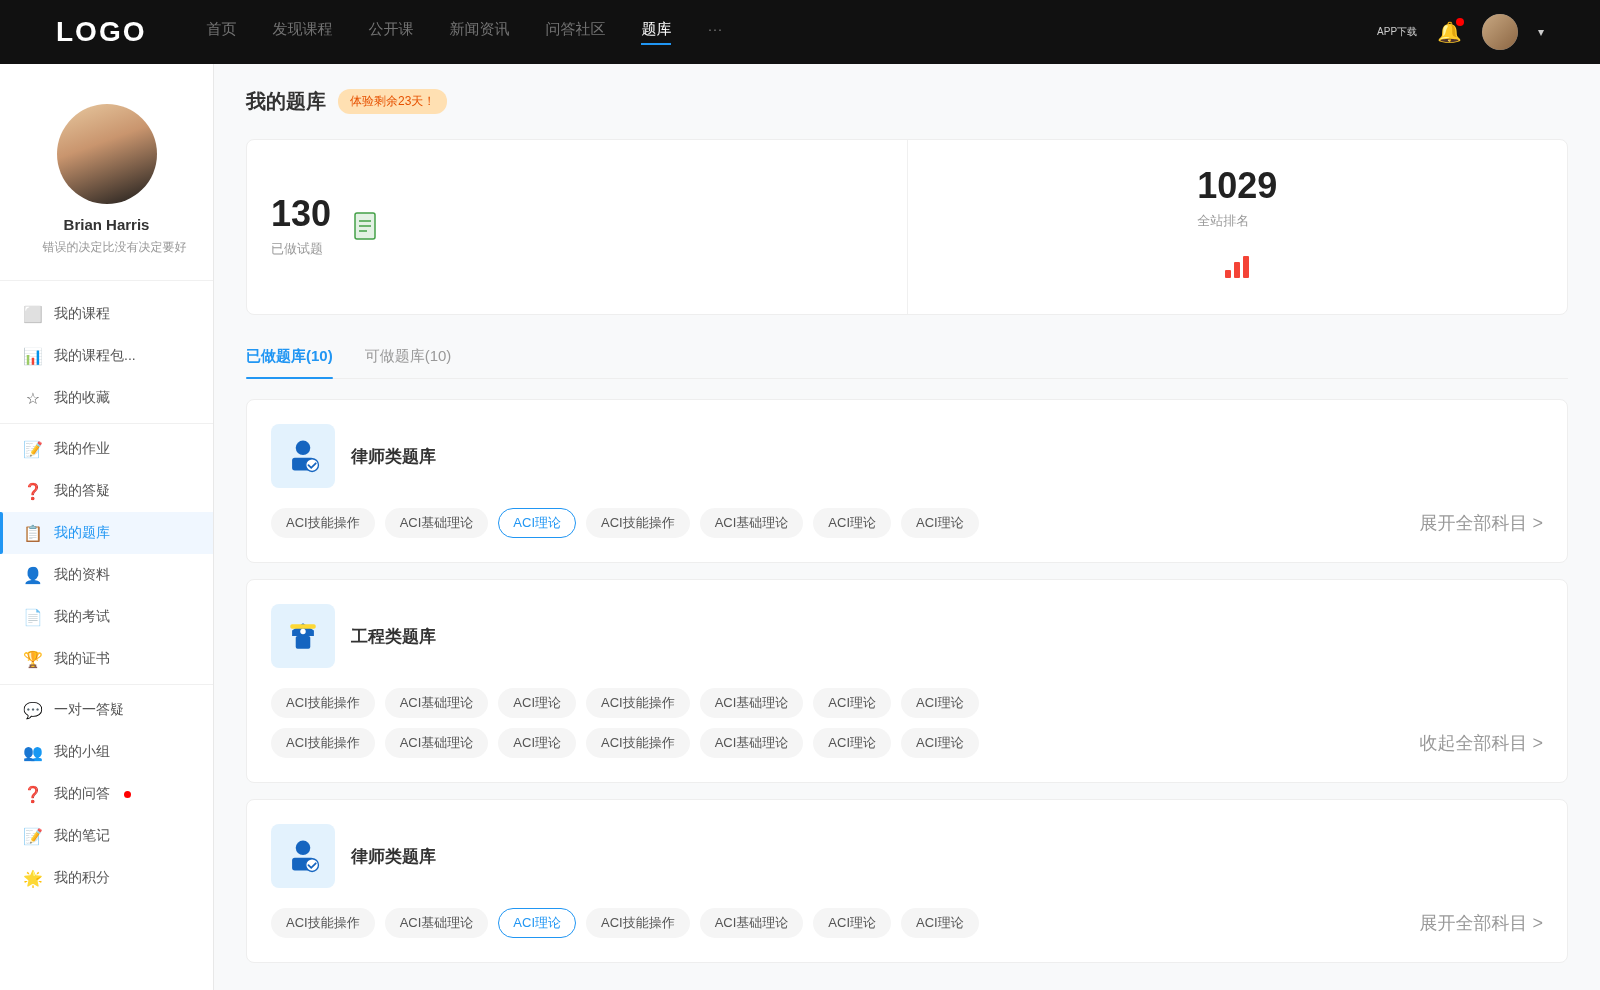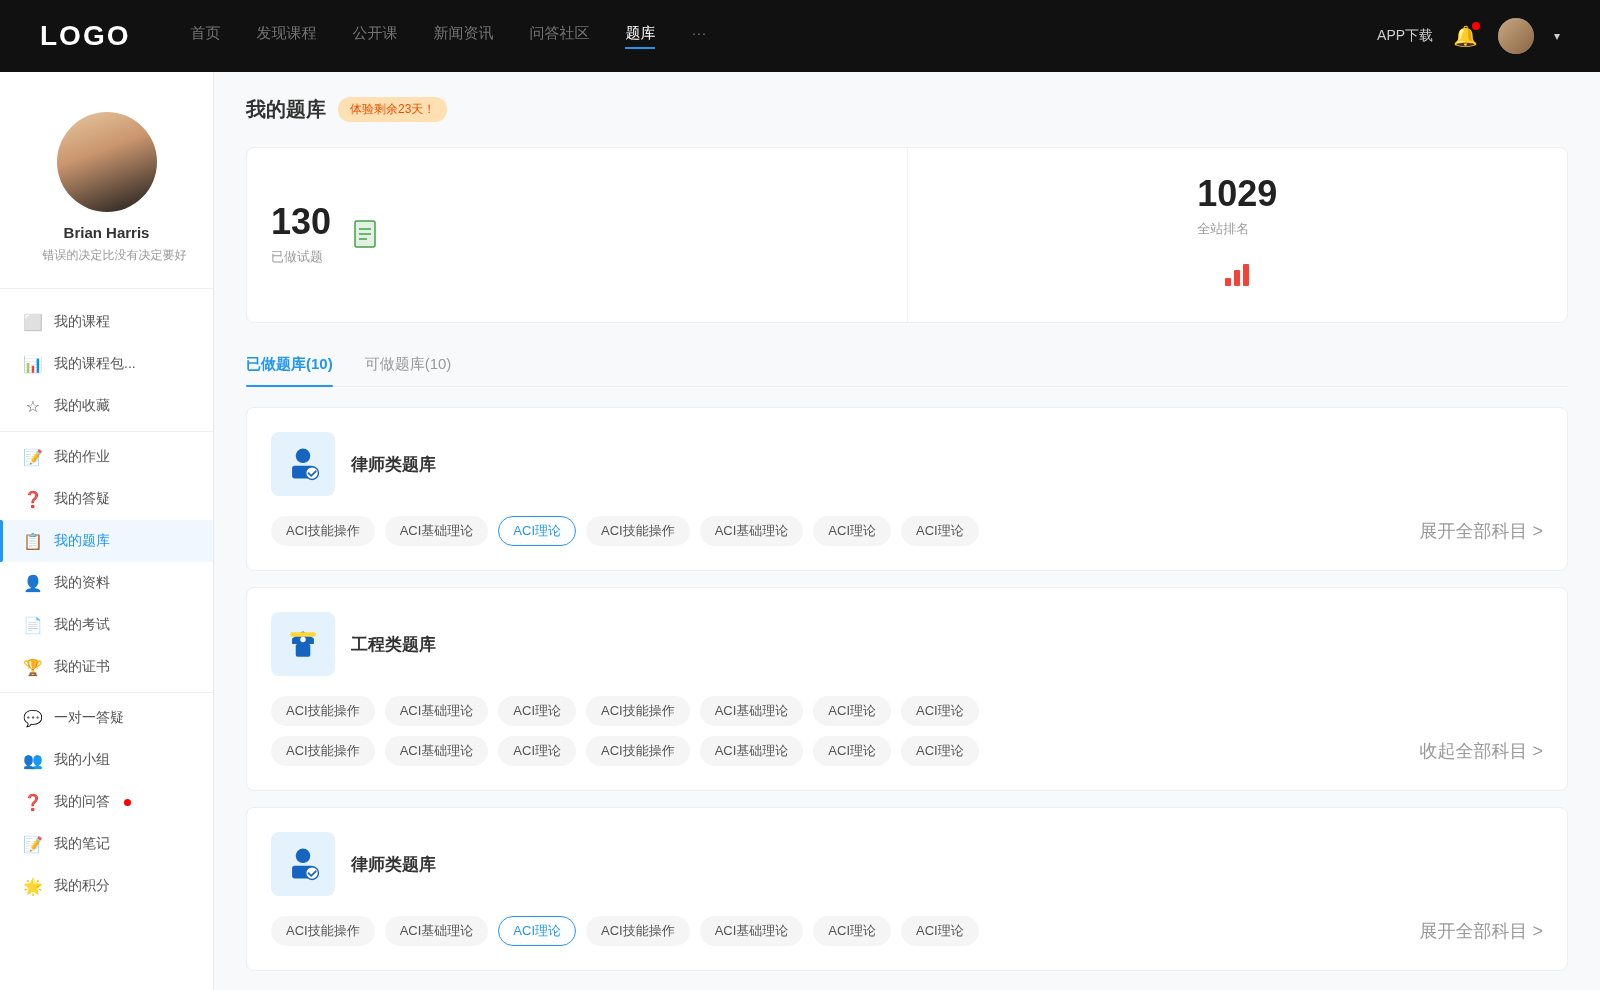"LOGO" .nav { height: 72px -> 64px; padding: 0 40px -> 0 56px }
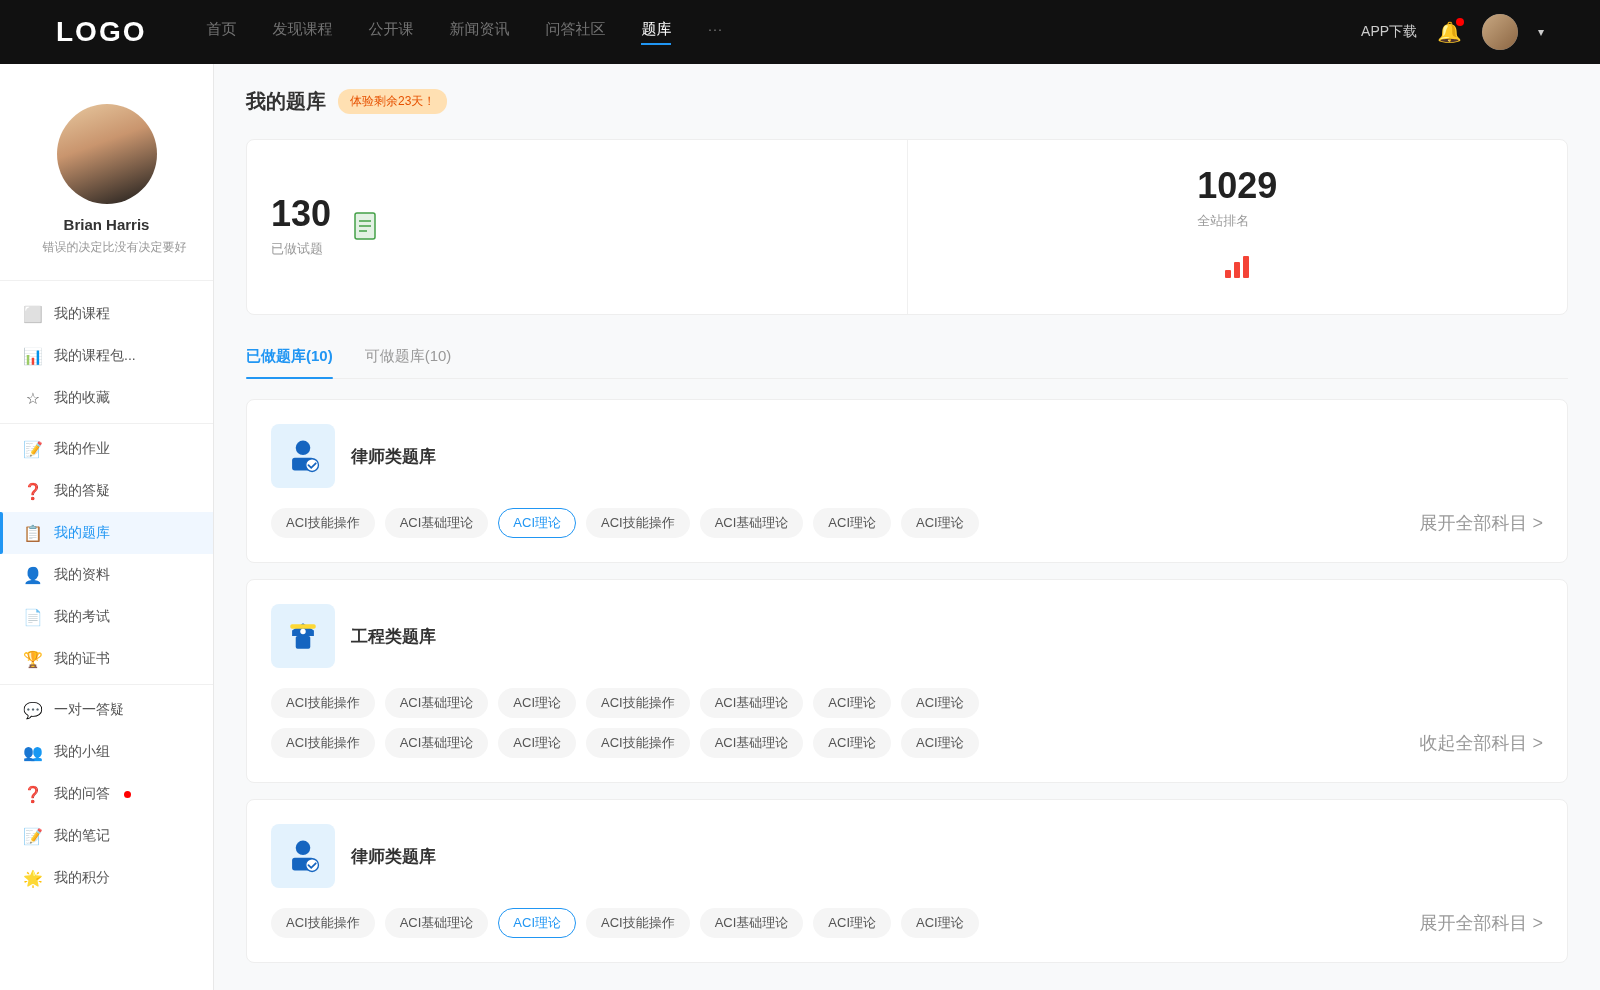"APP下载" .nav-app { font-size: 14px -> 10px }
